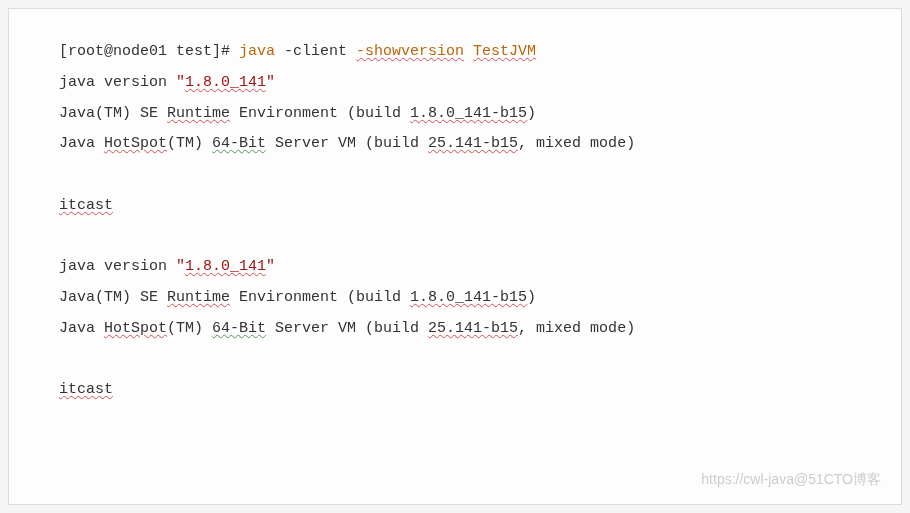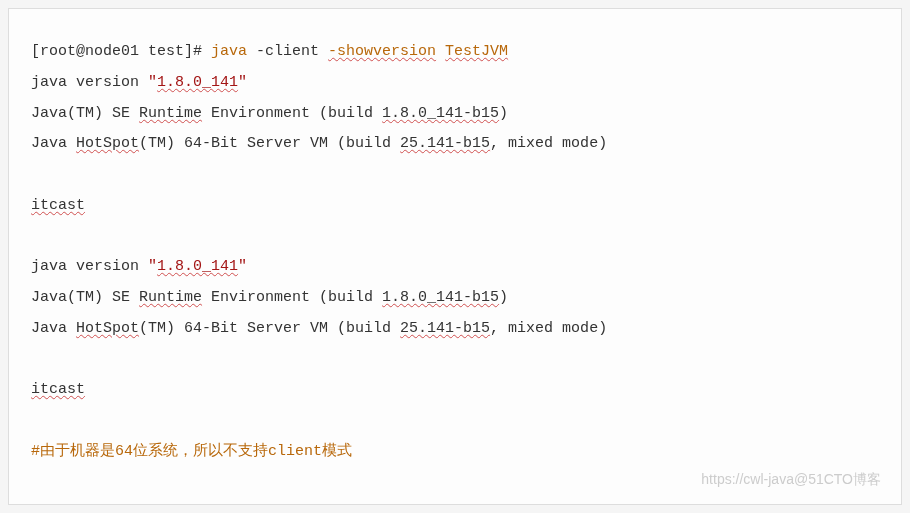"[root@node01 test]# java -client" .line { margin-left: none -> 28px }
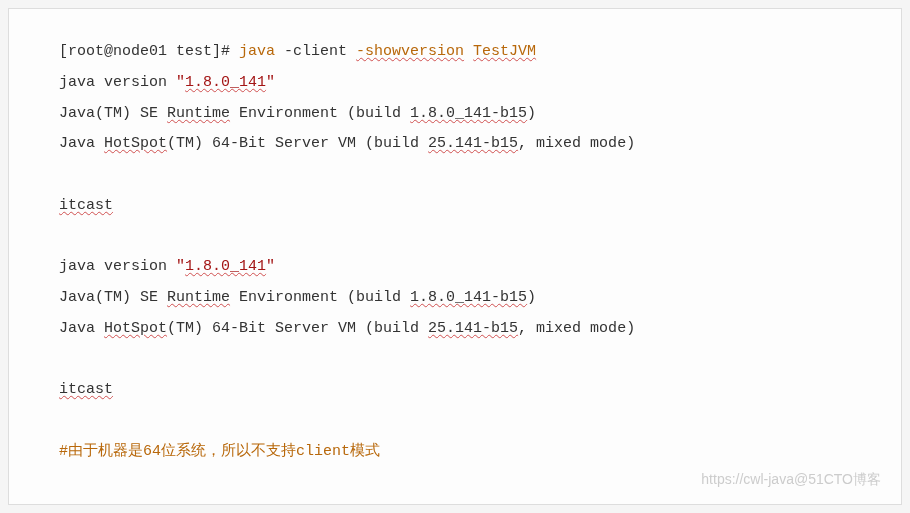"64-Bit" .grn-squiggly { text-decoration: none -> underline }
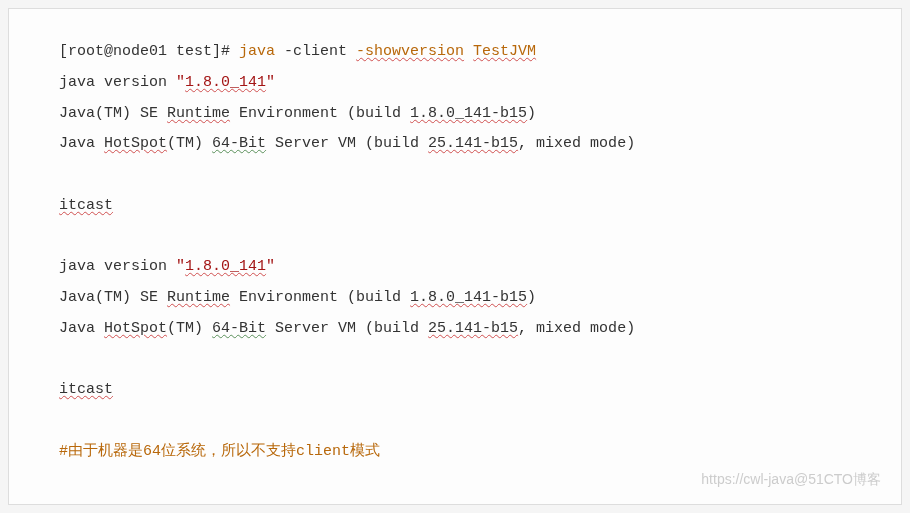"#由于机器是64位系统，所以不支持client模式" div.line { html: <div>#由于机器是64位系统，所以不支持client模式</div> -> none }
